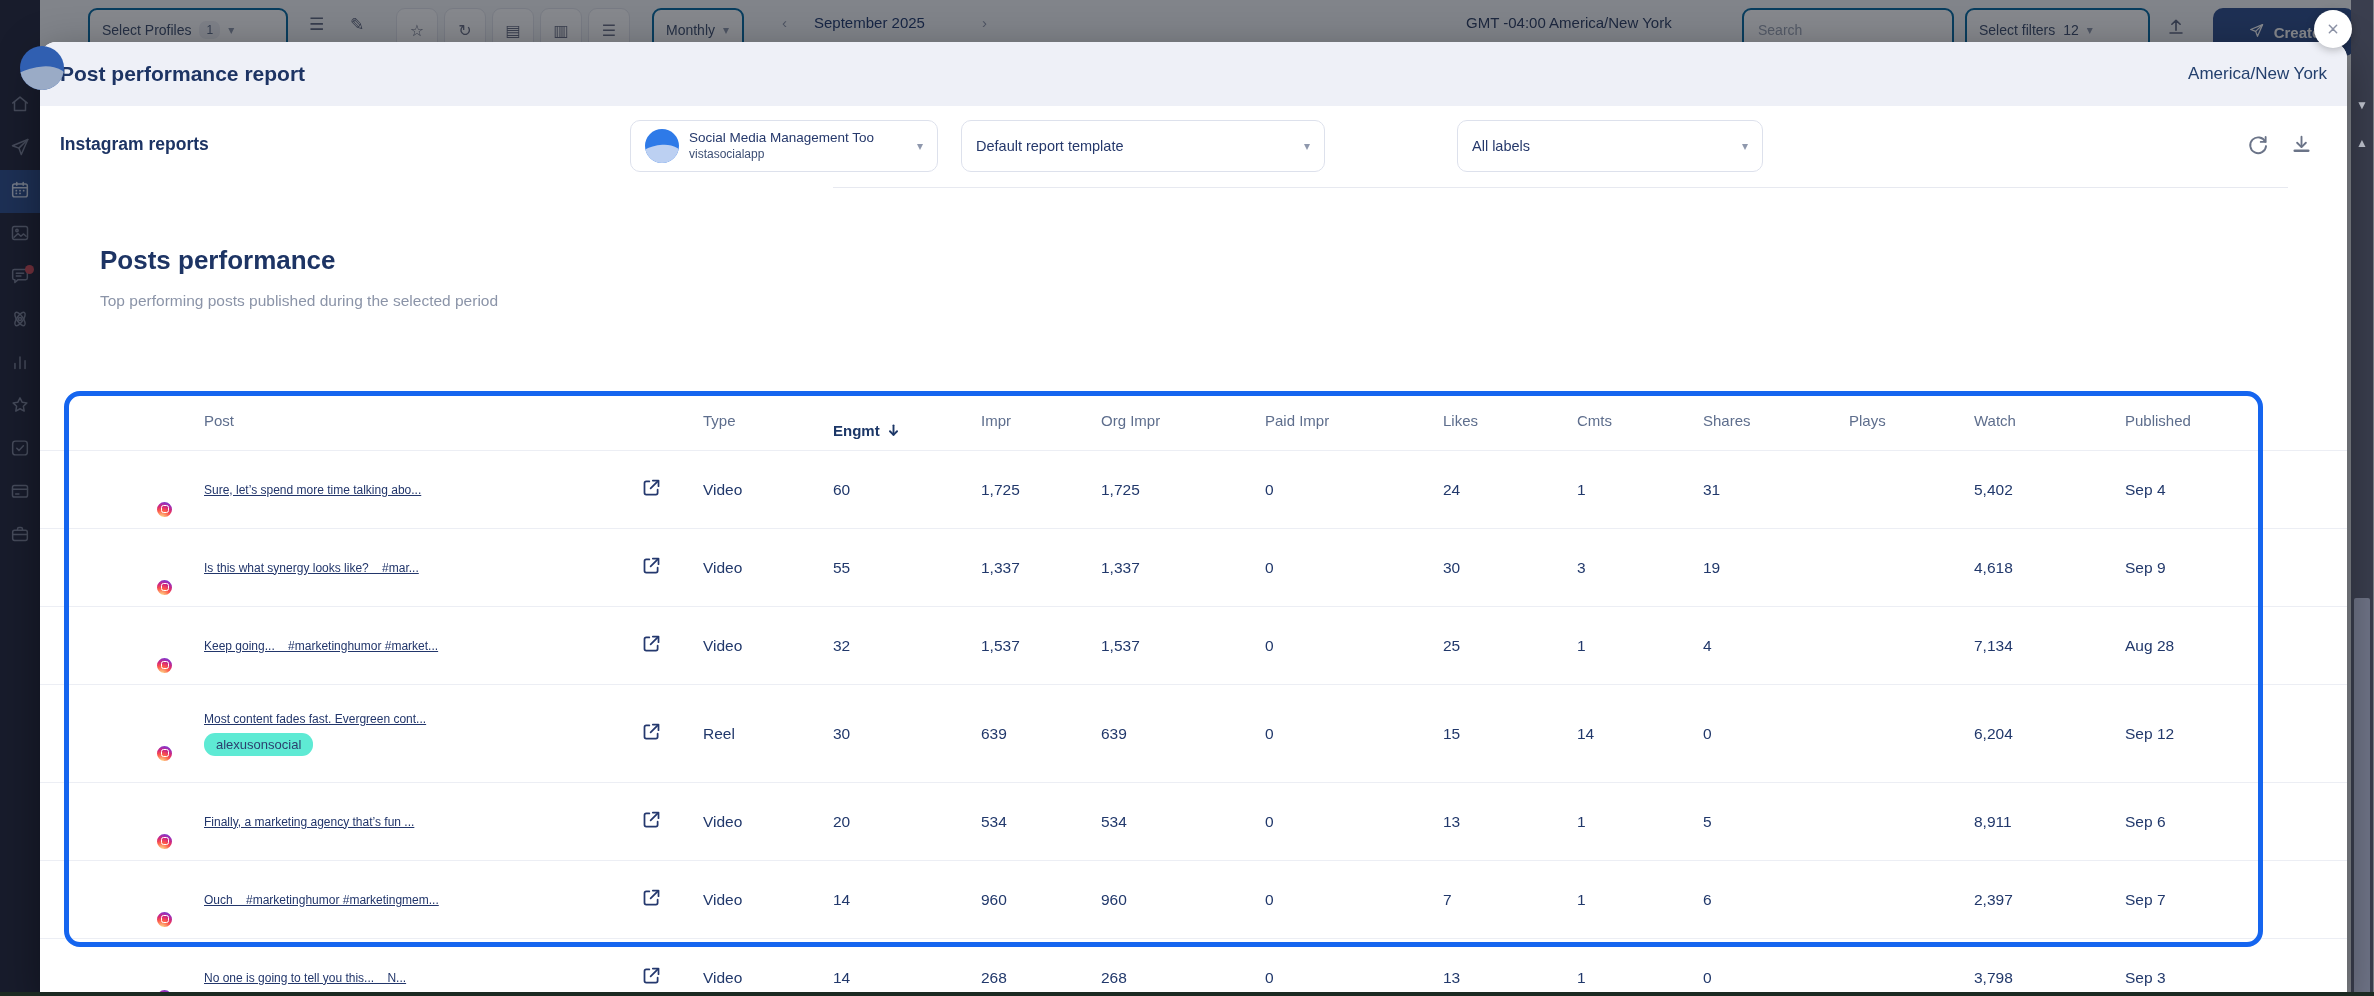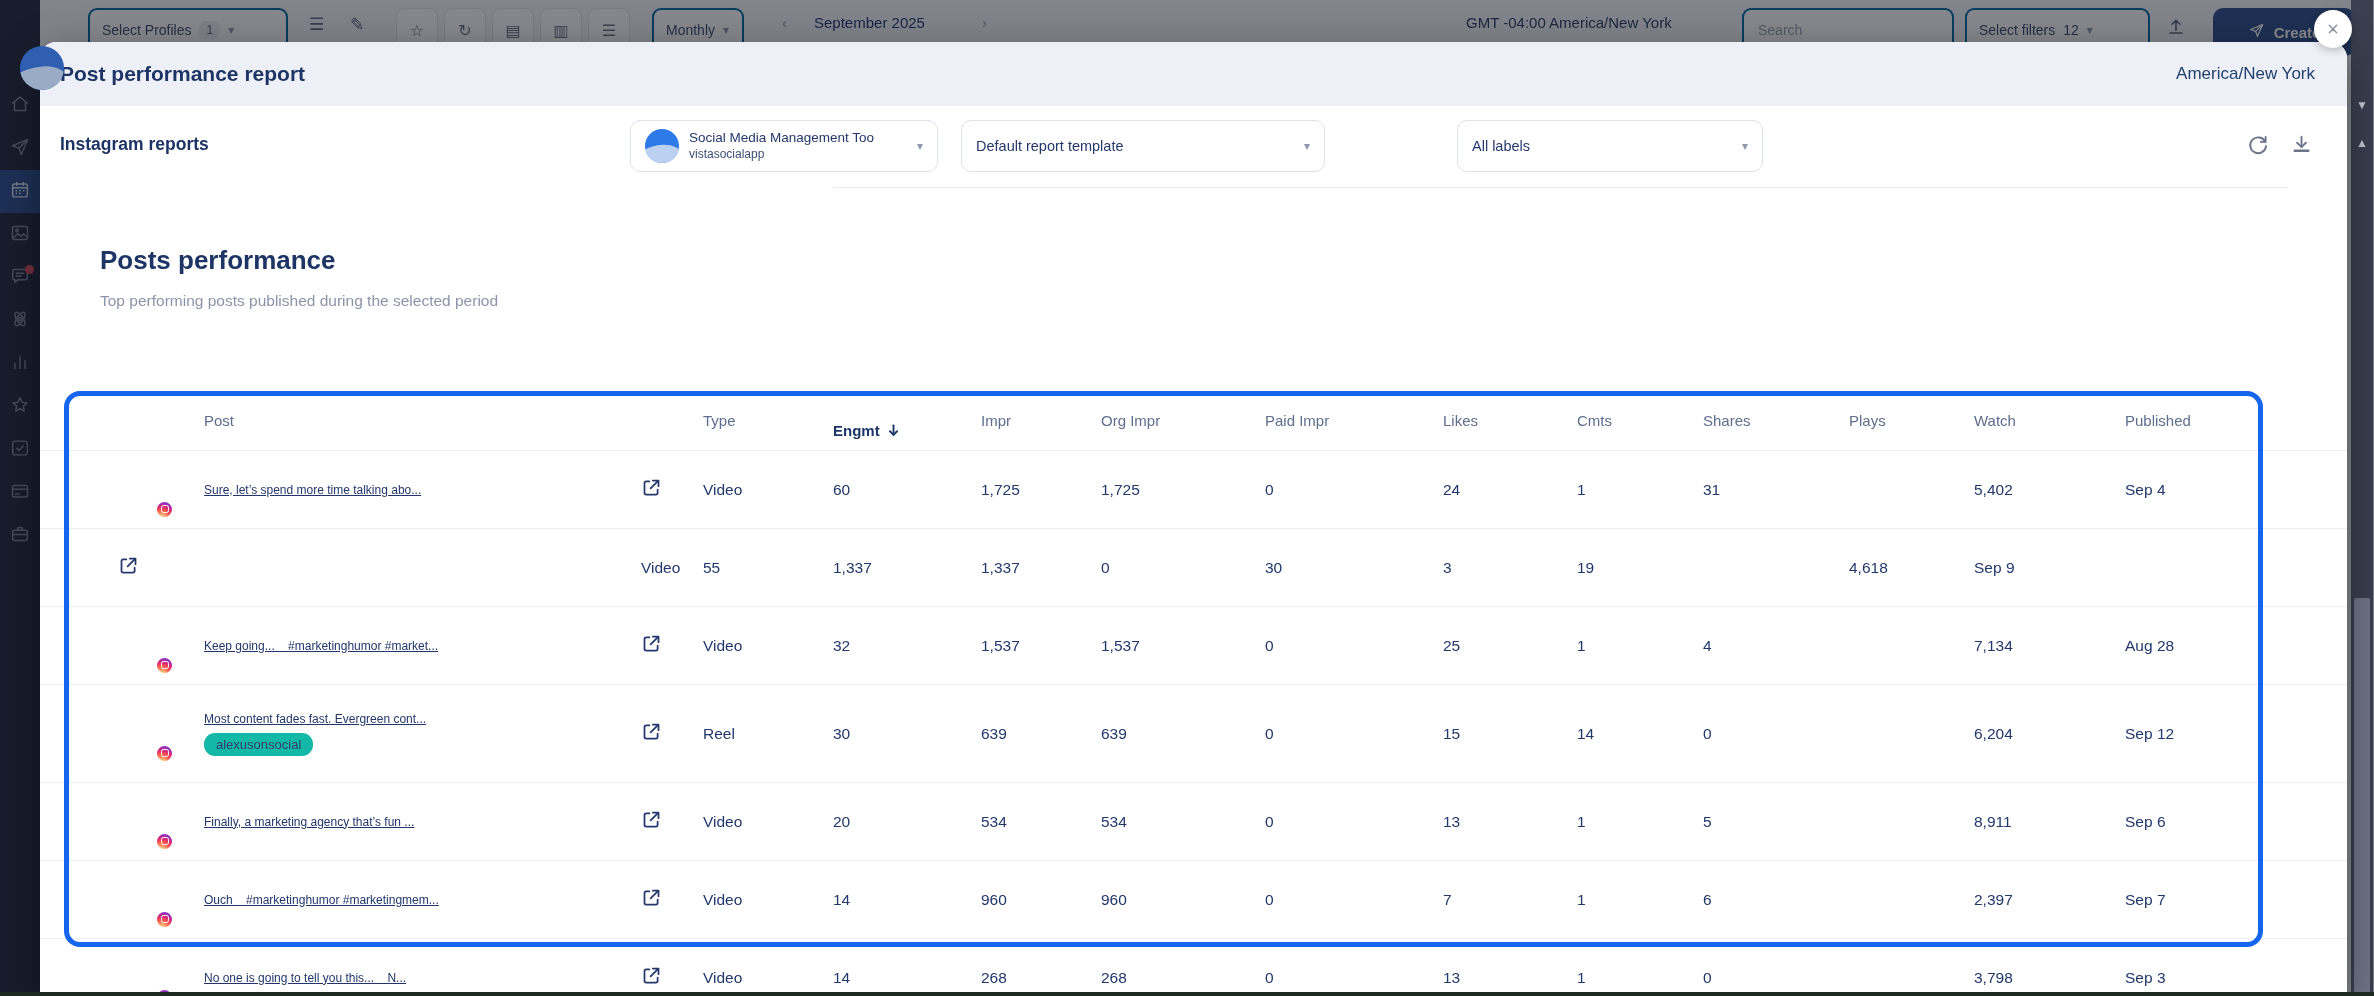"Post performance report" .modal-header { padding: 0 32px 0 20px -> 0 20px 0 20px }
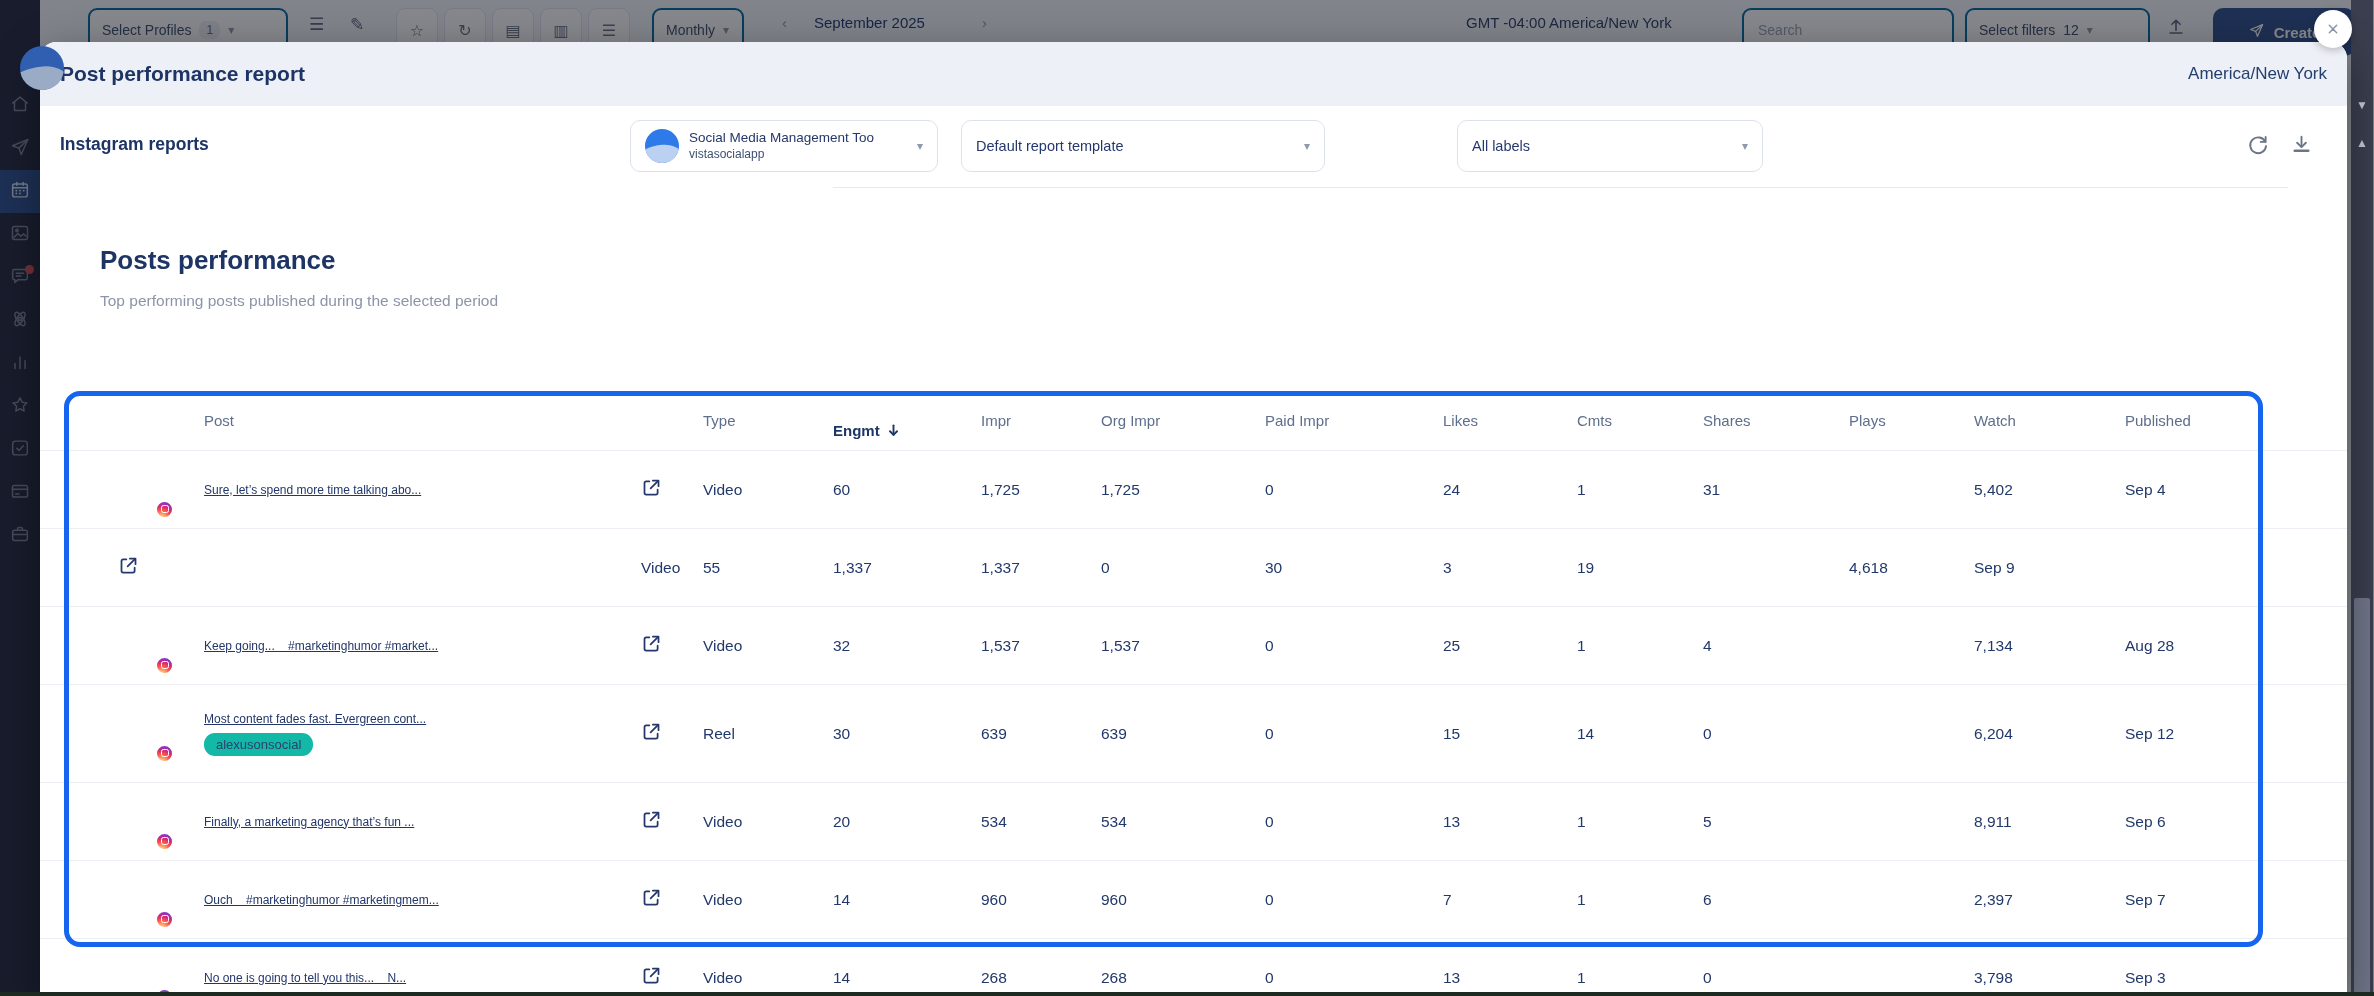"Is this what synergy looks" div.cell { html: none -> <div> <span> <span></span> <span></span> </span> <span> <a>Is this what synergy looks like? #mar...</a> </span> </div> }
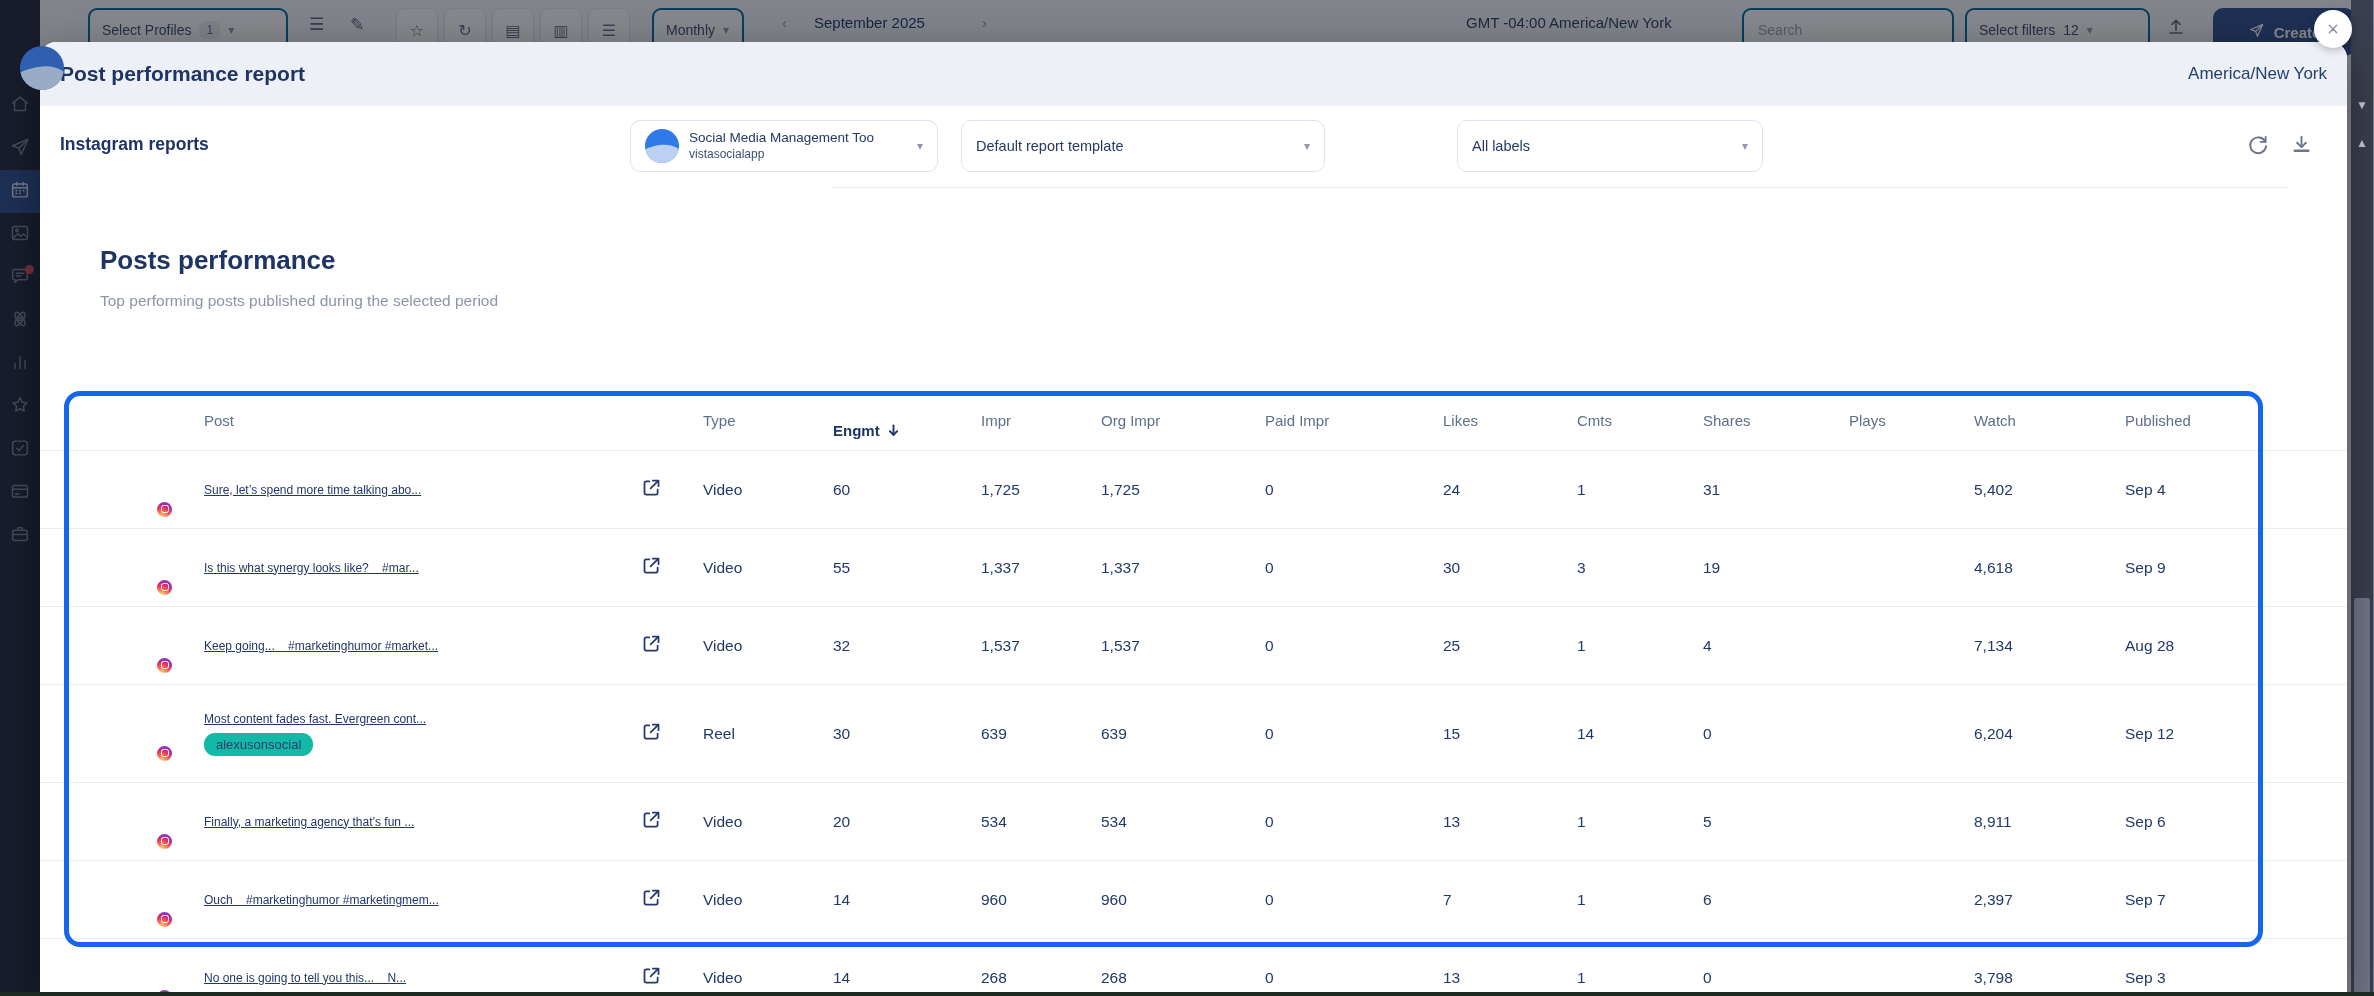"alexusonsocial" .post-label-badge { background: #14b8a6 -> #5eead4 }
